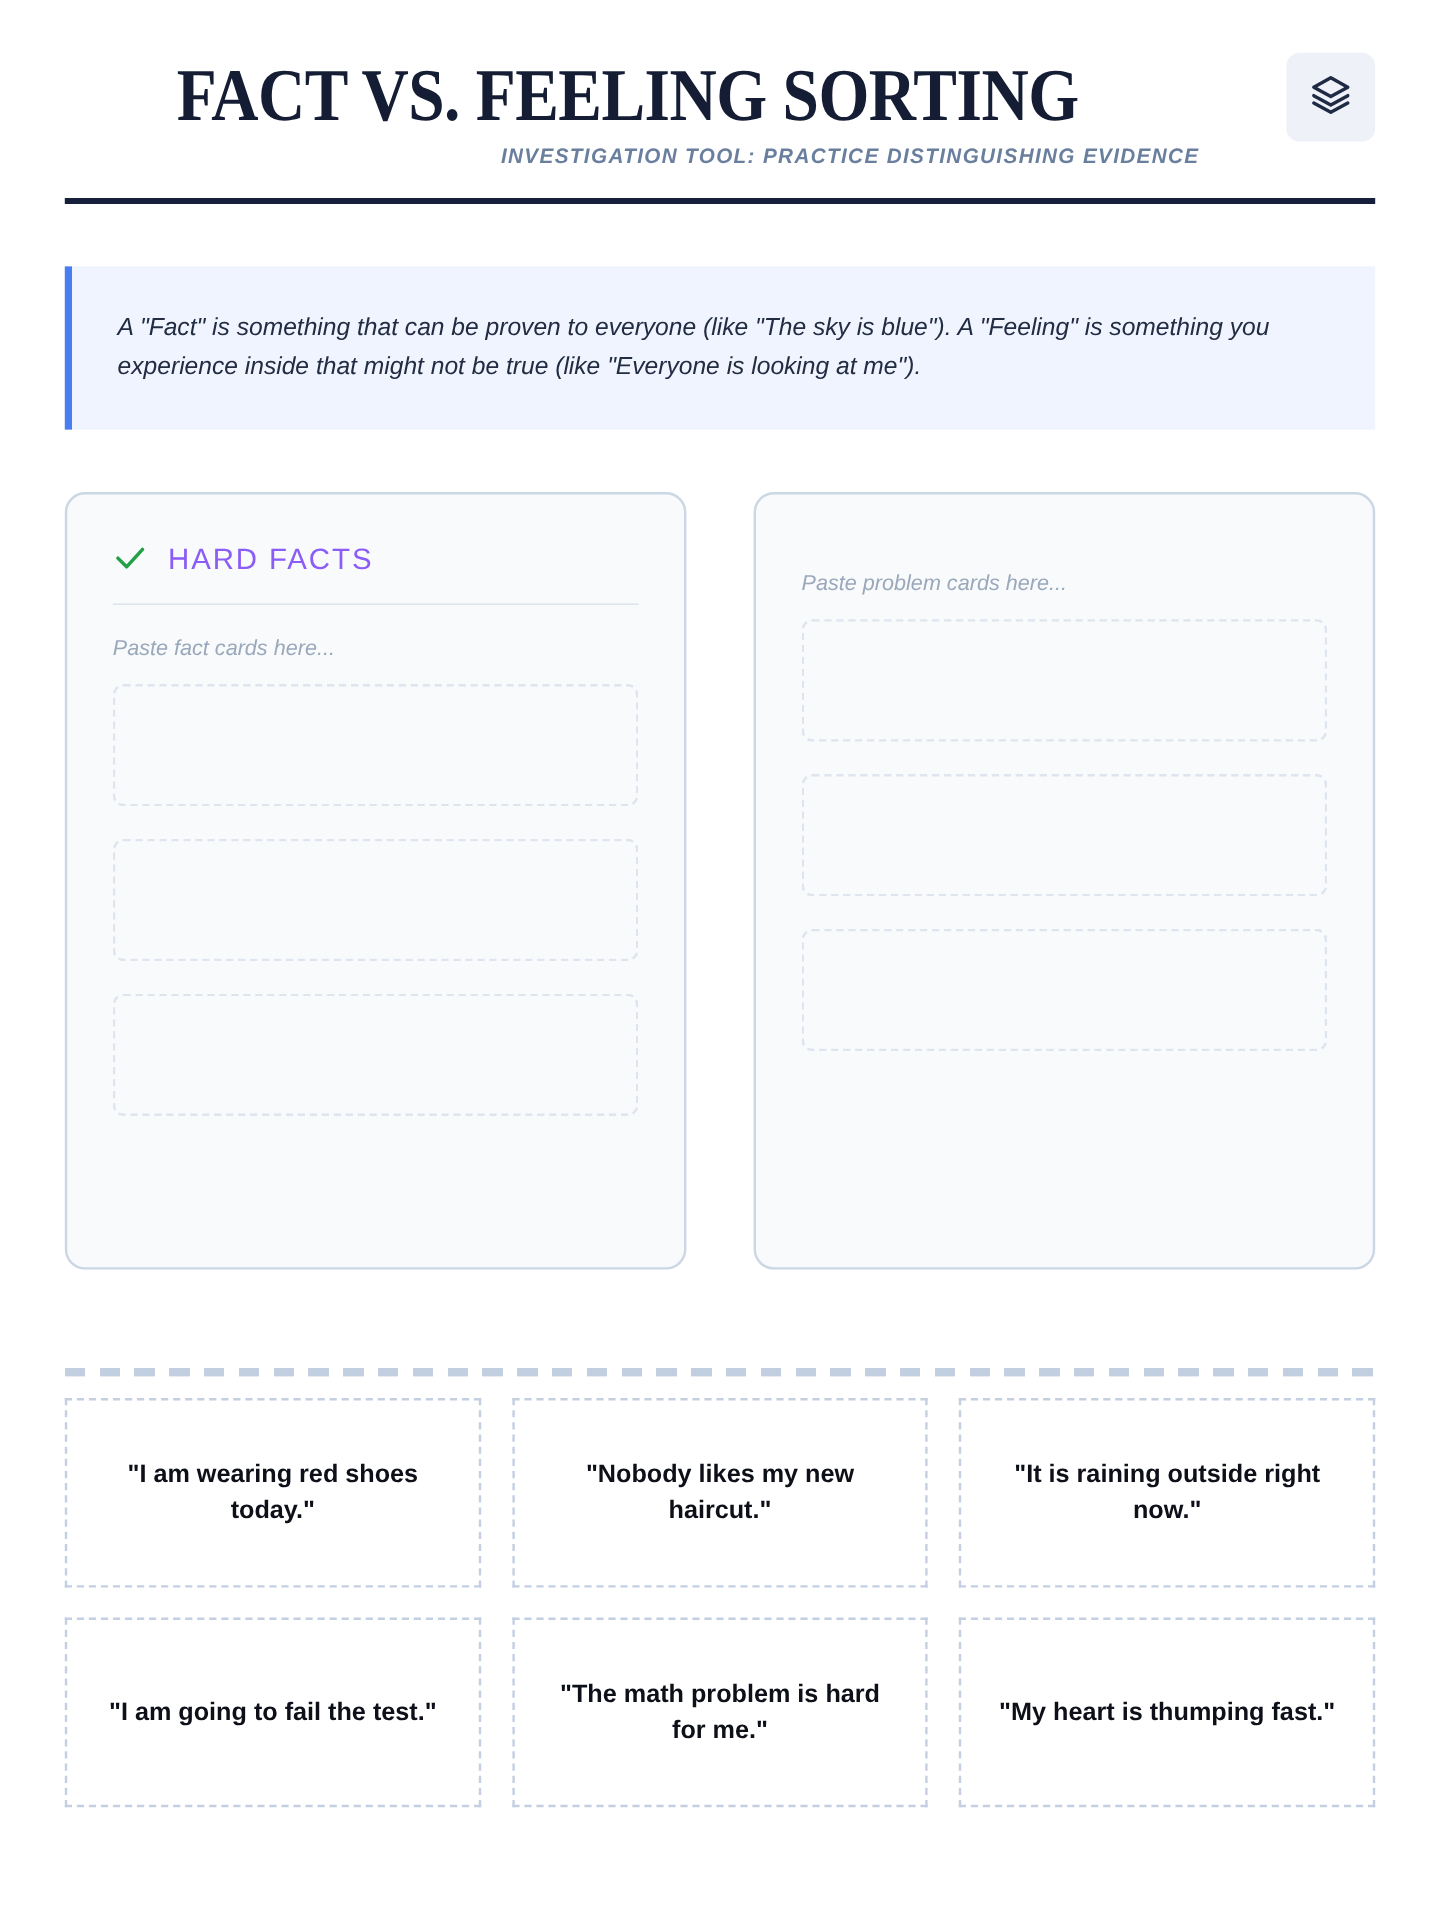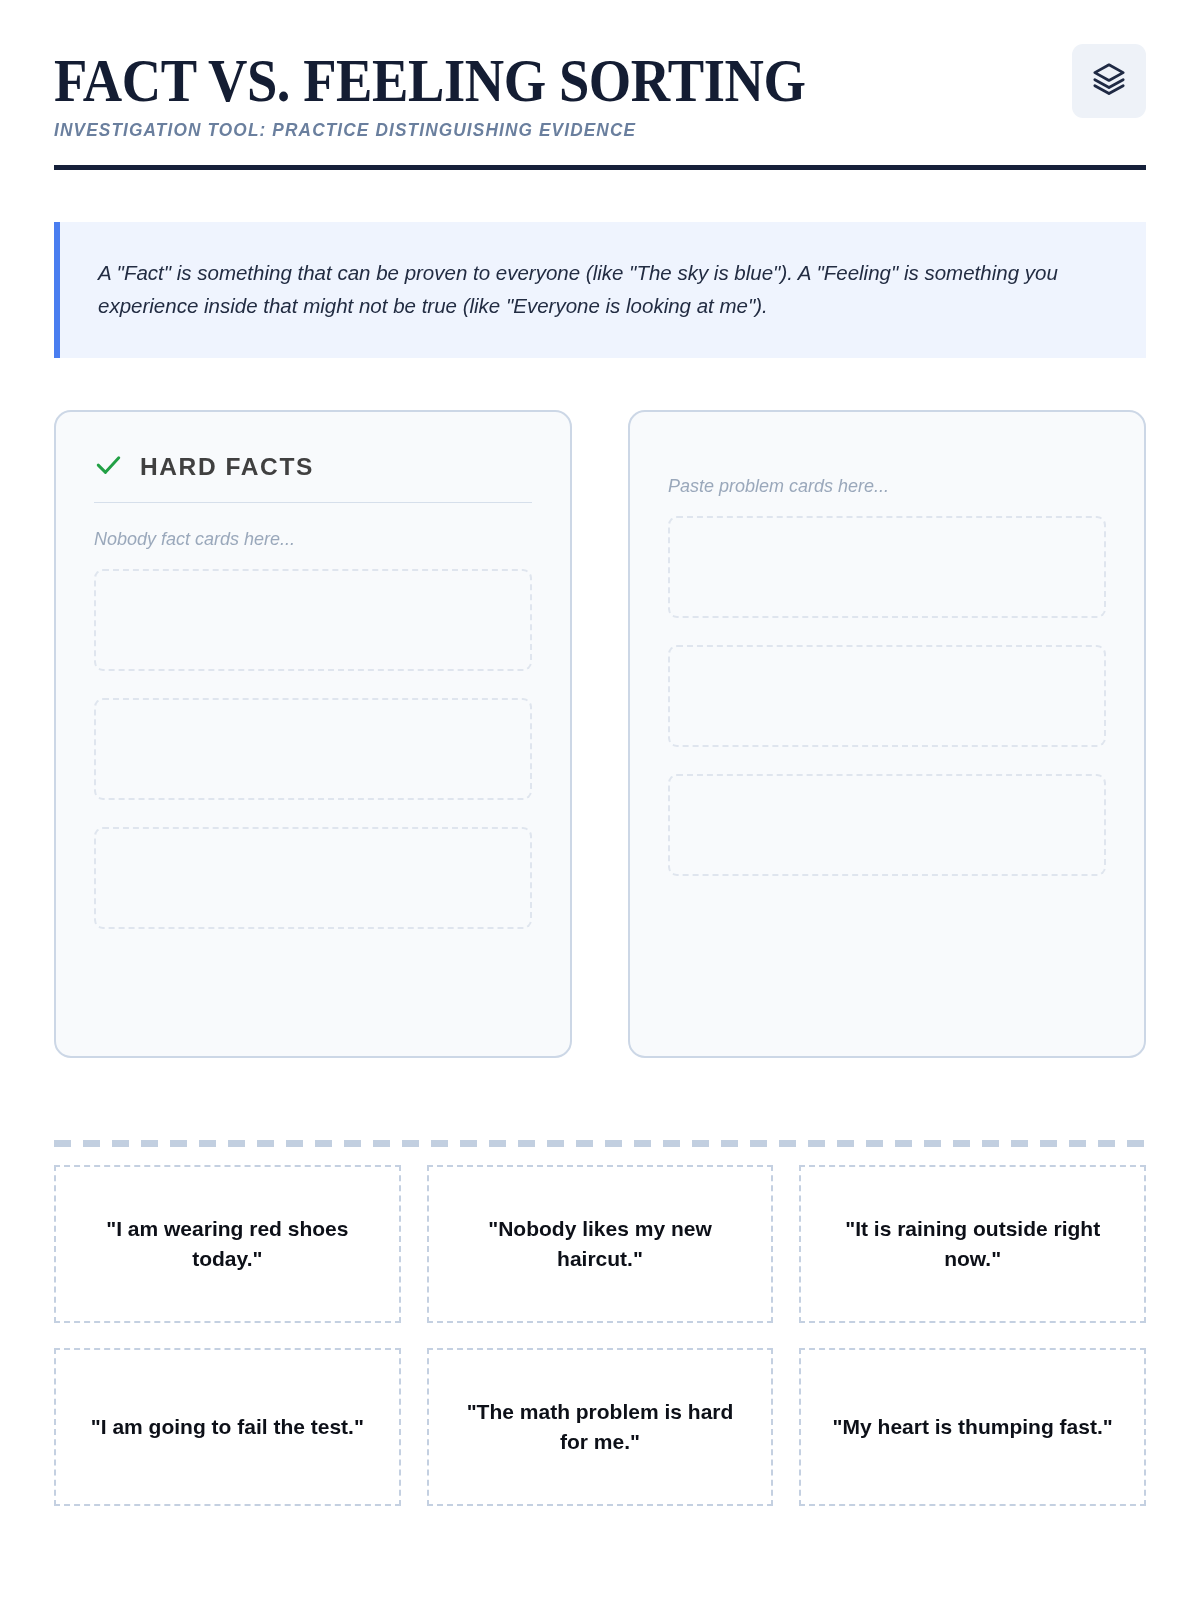"FACT VS. FEELING SORTING" .header { text-align: none -> right }
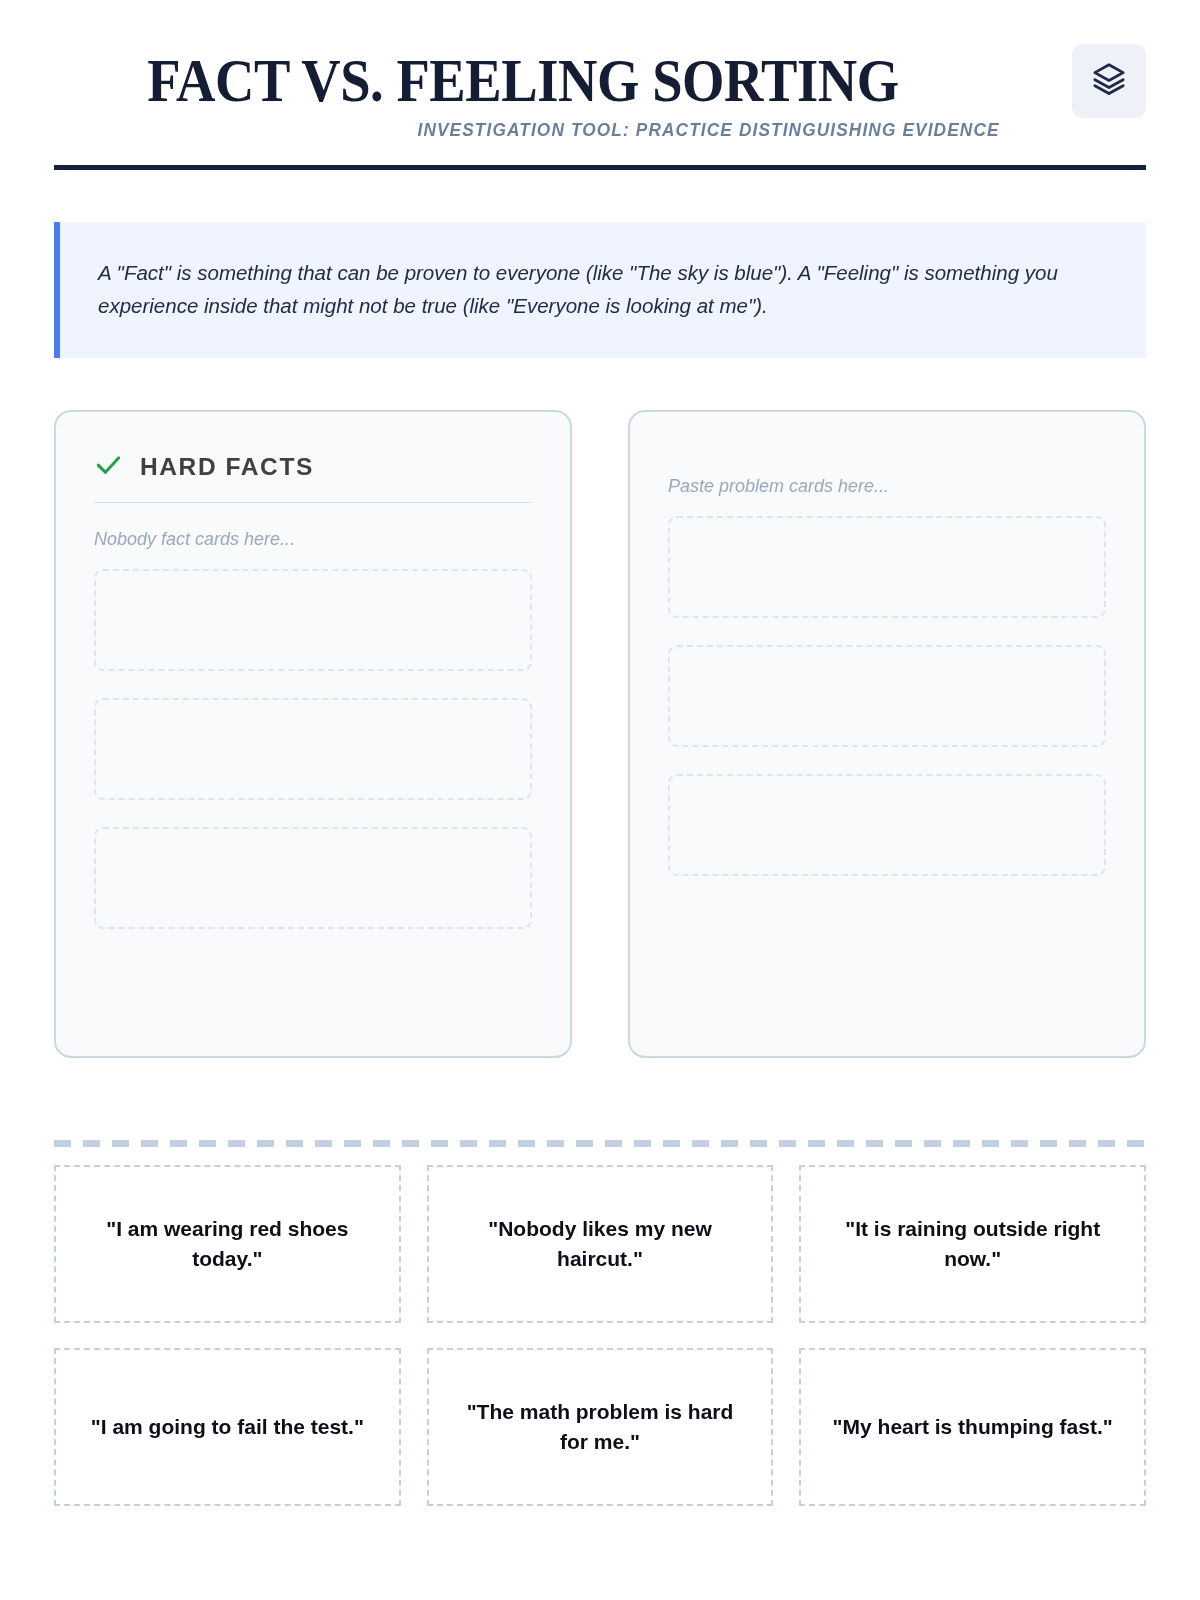"HARD FACTS" .panel-title { color: #404040 -> #8b5cf6; font-weight: bold -> normal }
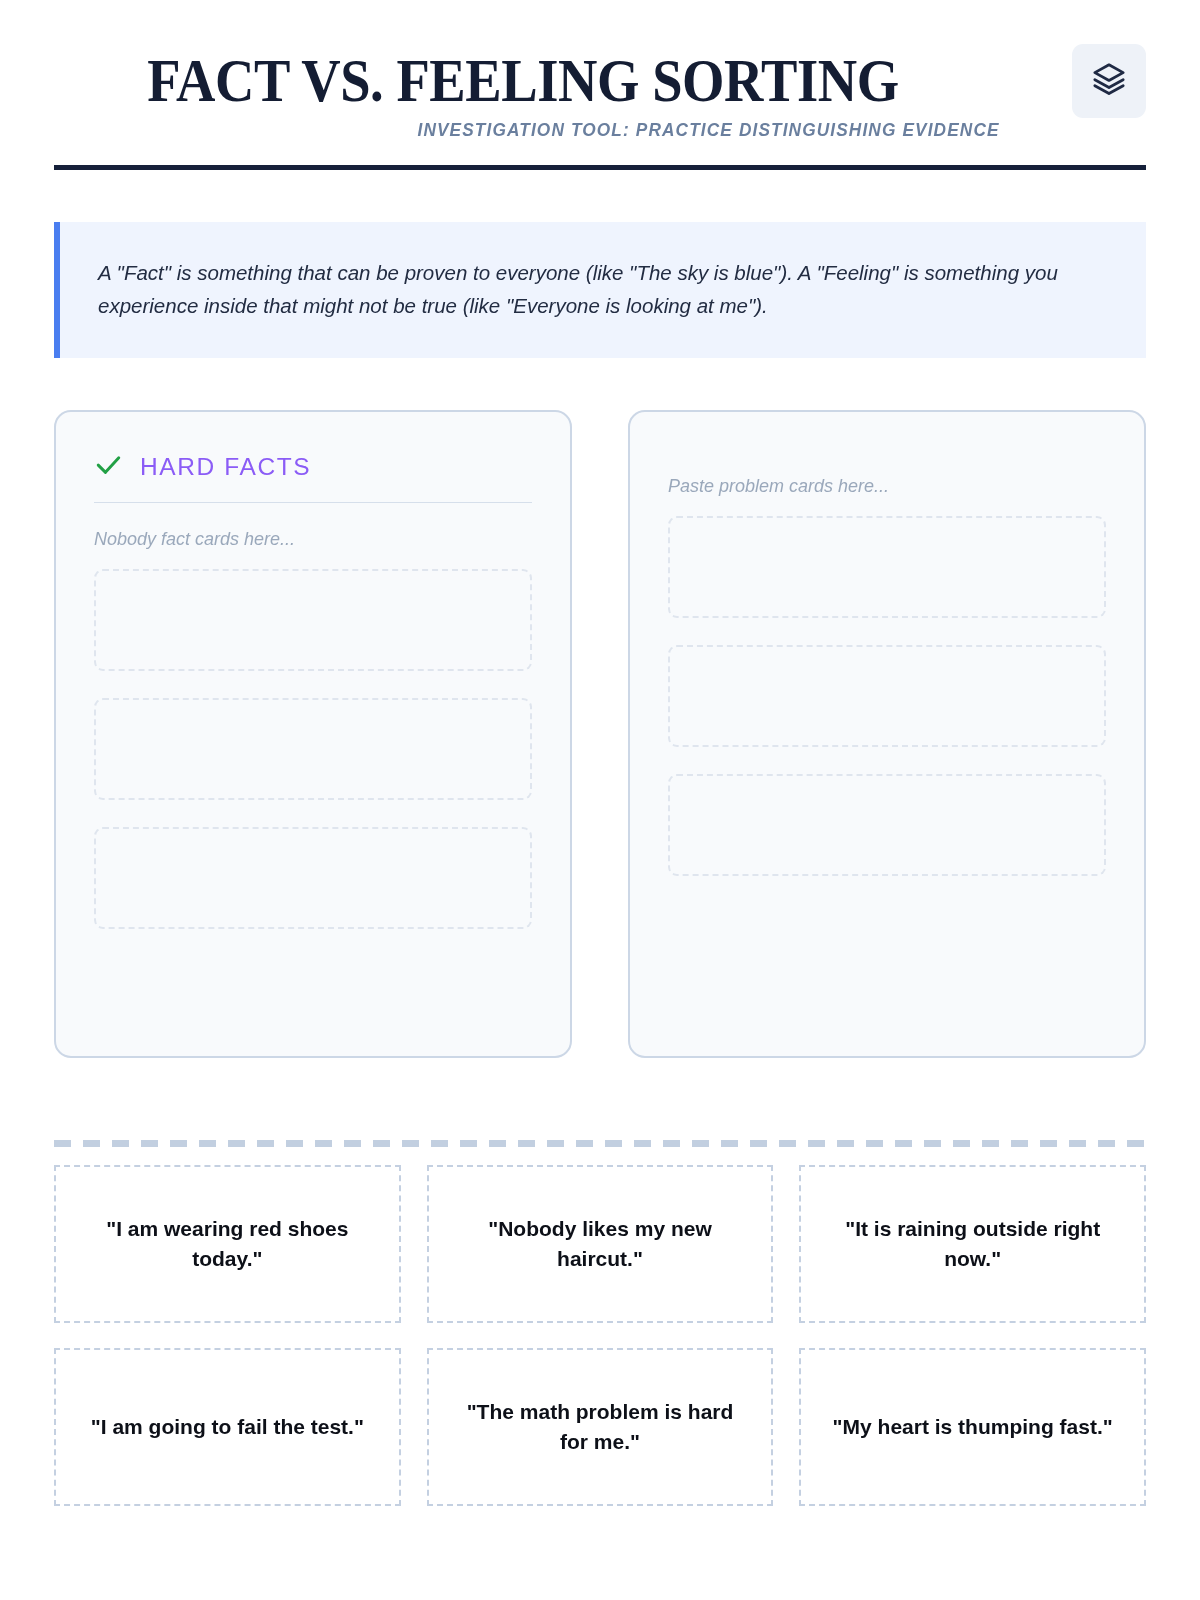"Nobody fact cards here..." div.panel-hint { text: Nobody -> Paste }
